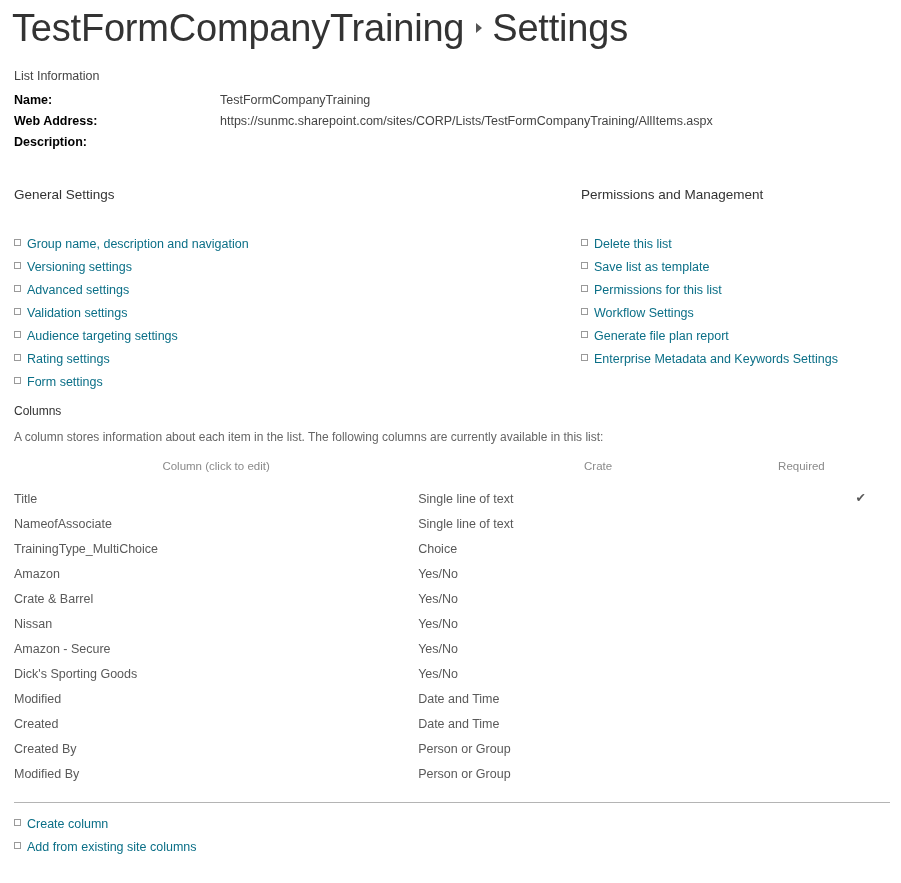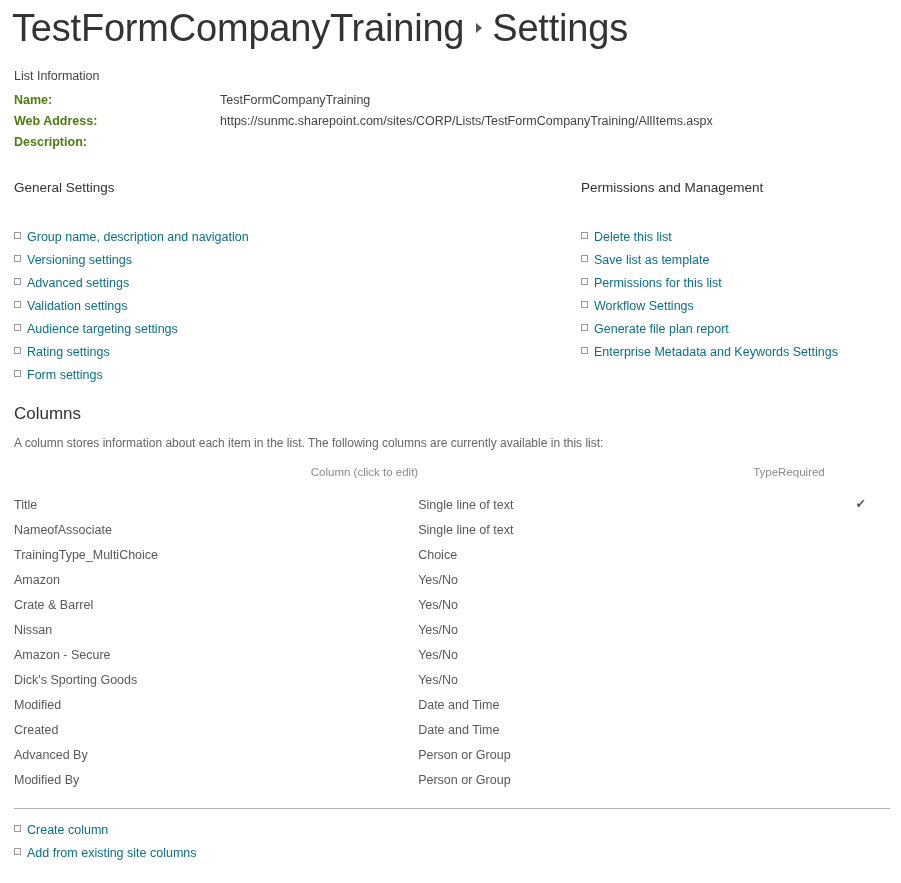"Name:" .info-label { color: #4d7c0f -> #000000 }
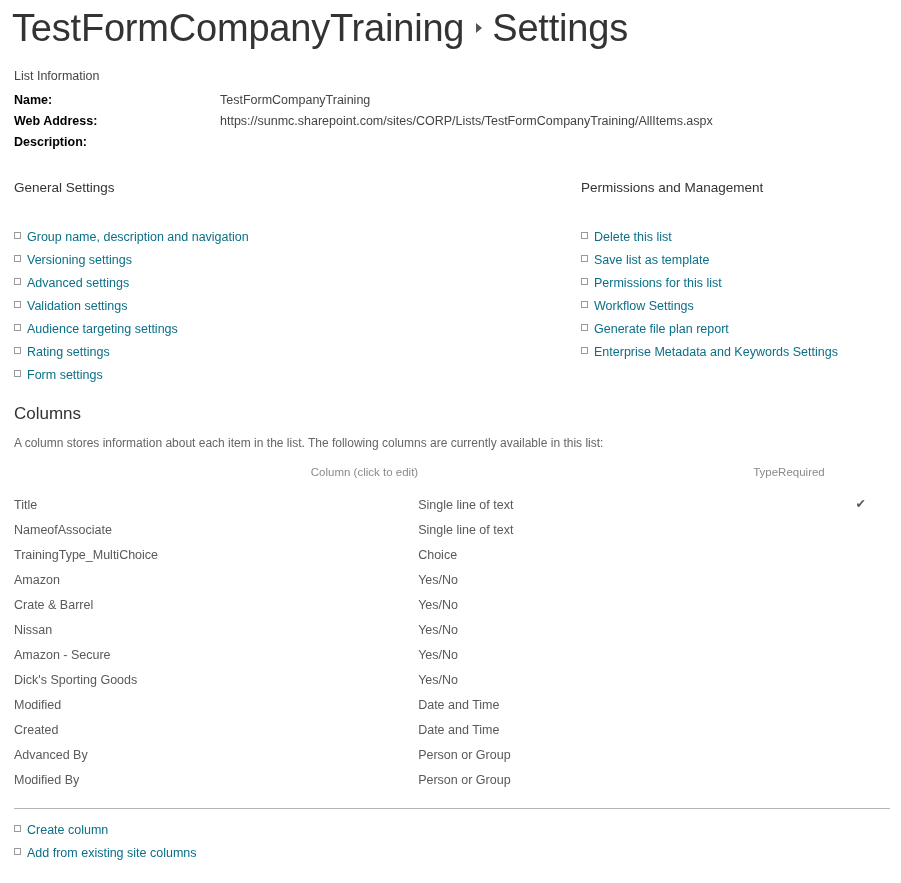"General Settings" .settings-col { top: 5px -> 12px }
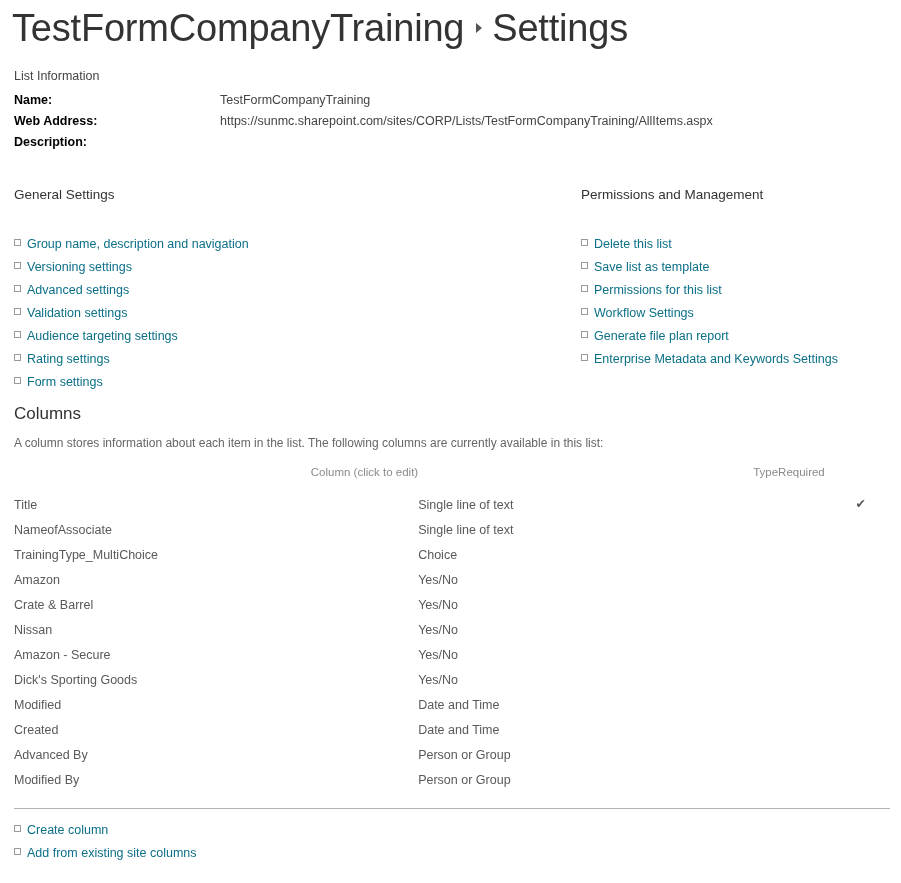"Columns" .columns-heading { font-size: 17px -> 12px }
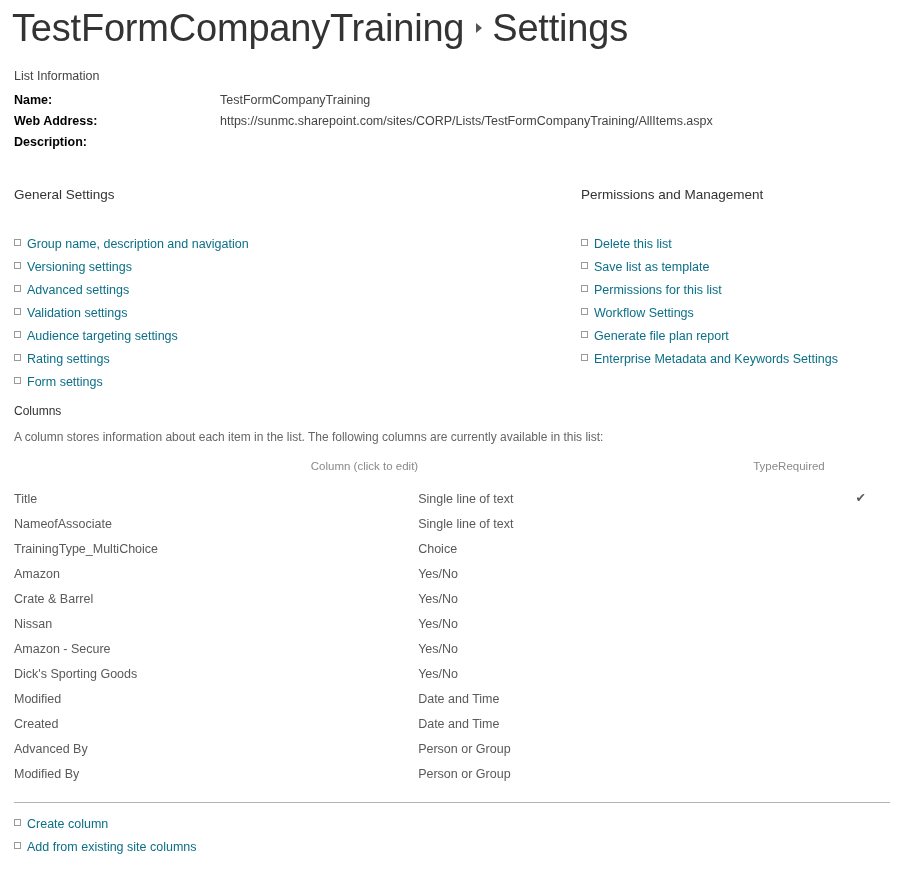"Column (click to edit)" .cols-table th { text-align: right -> center }
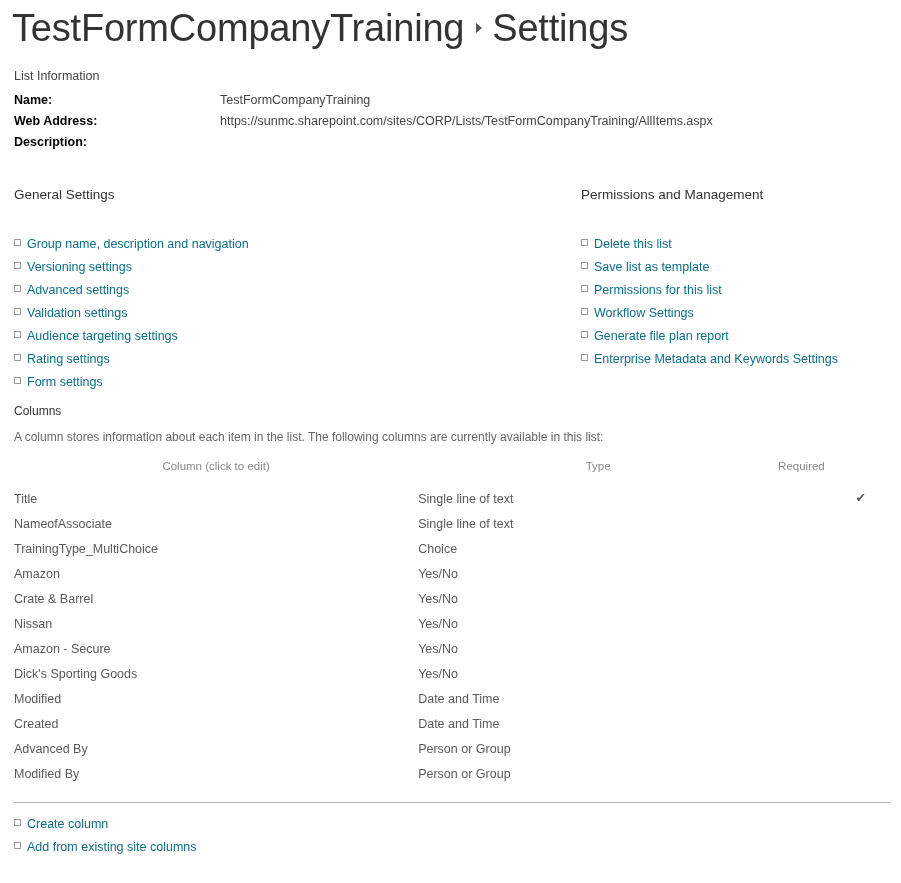"Type" th.col-c-type { text: Type -> Crate }
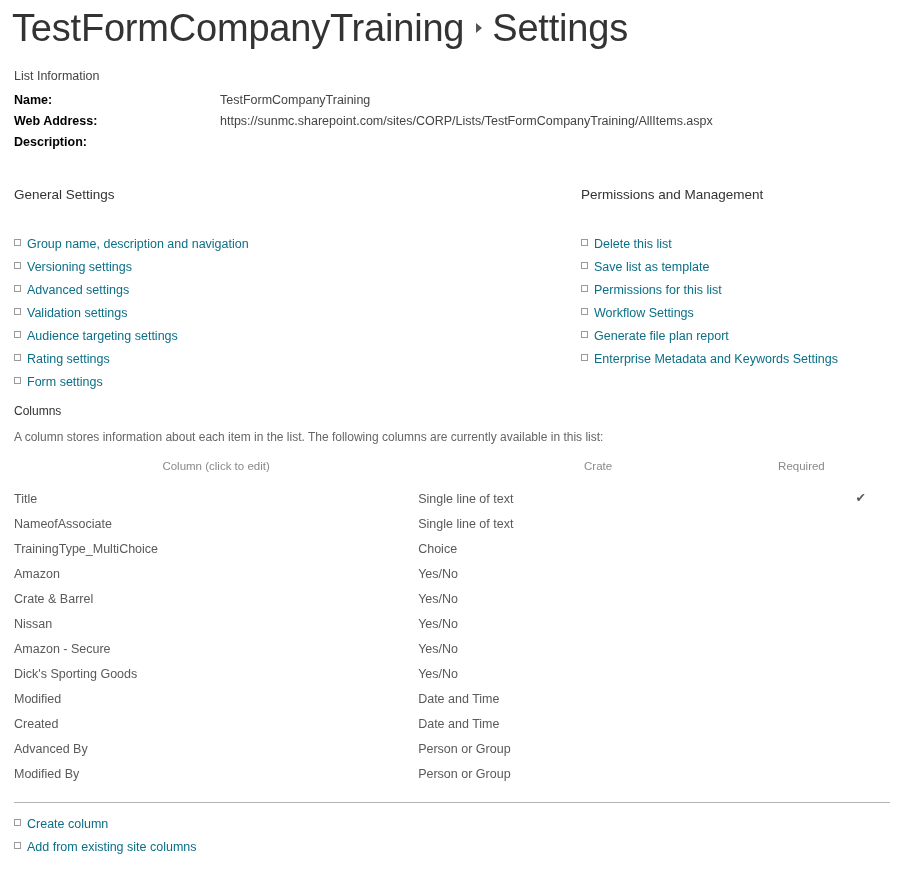"Advanced By" td.col-c-name { text: Advanced -> Created }
